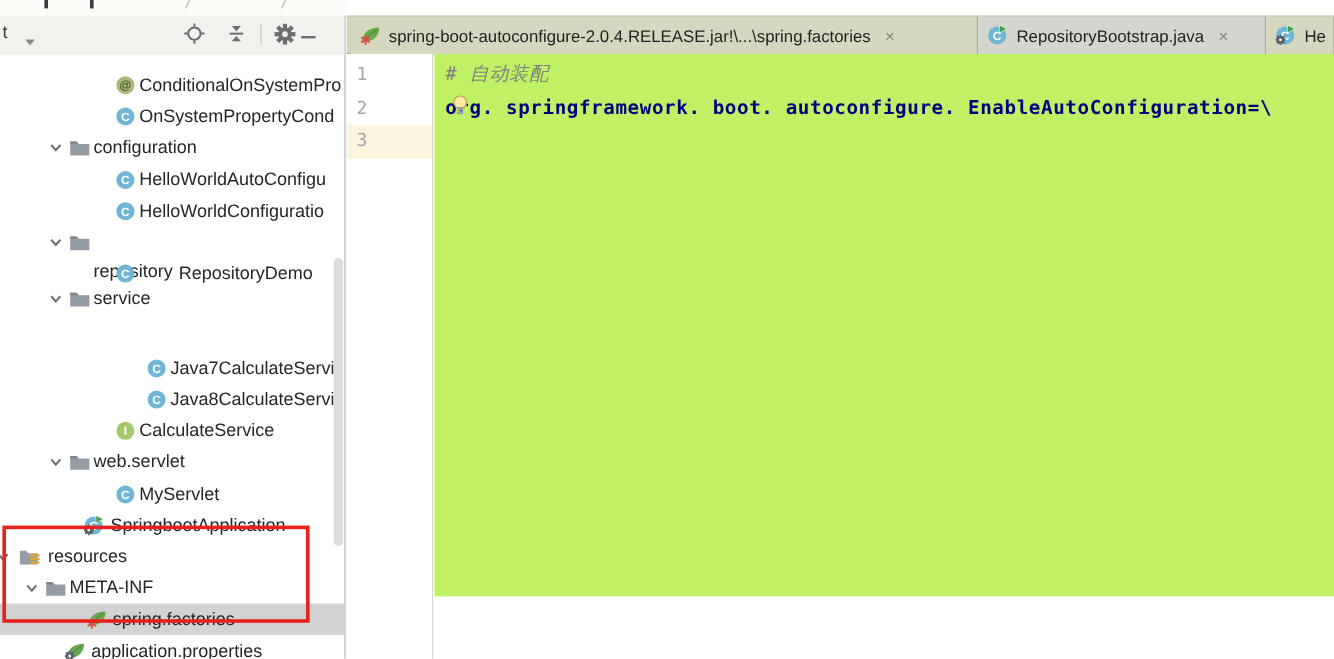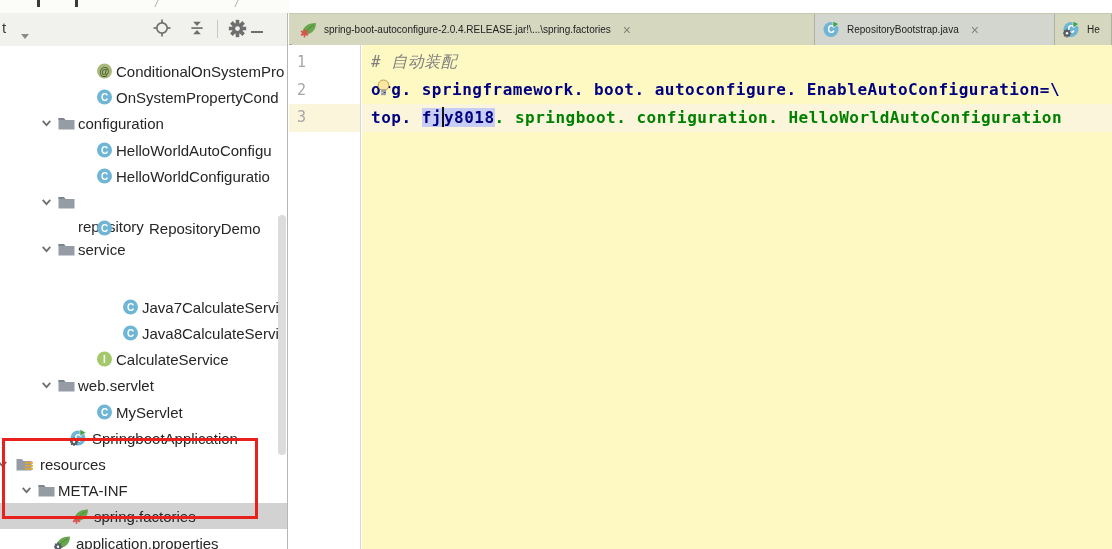"spring-boot-autoconfigure-2.0.4.RELEASE." .tab-label { font-size: 10px -> 14px }
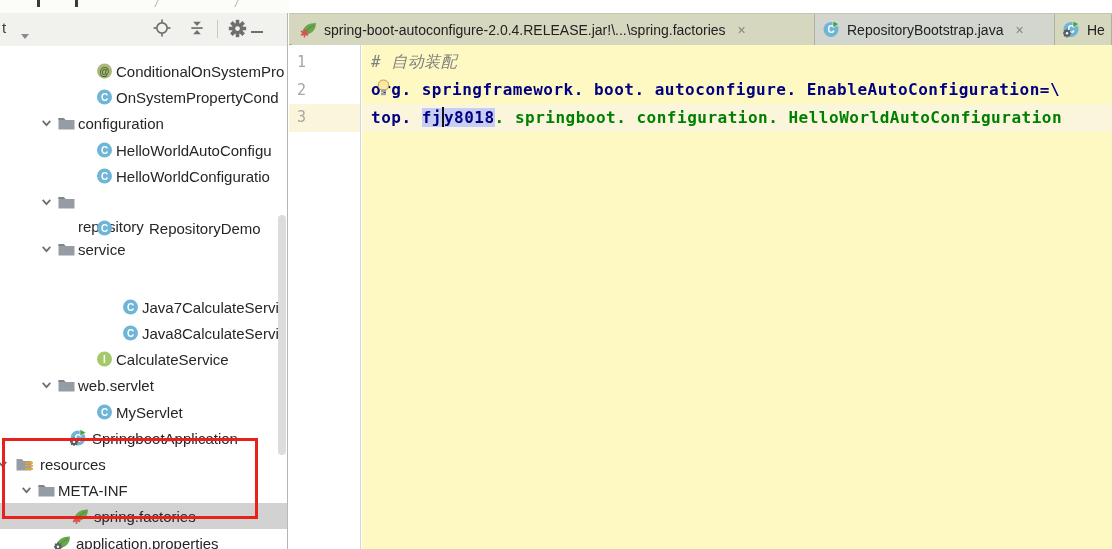"# 自动装配" .code { background: #fef9c3 -> #bef264; height: 504px -> 452px }
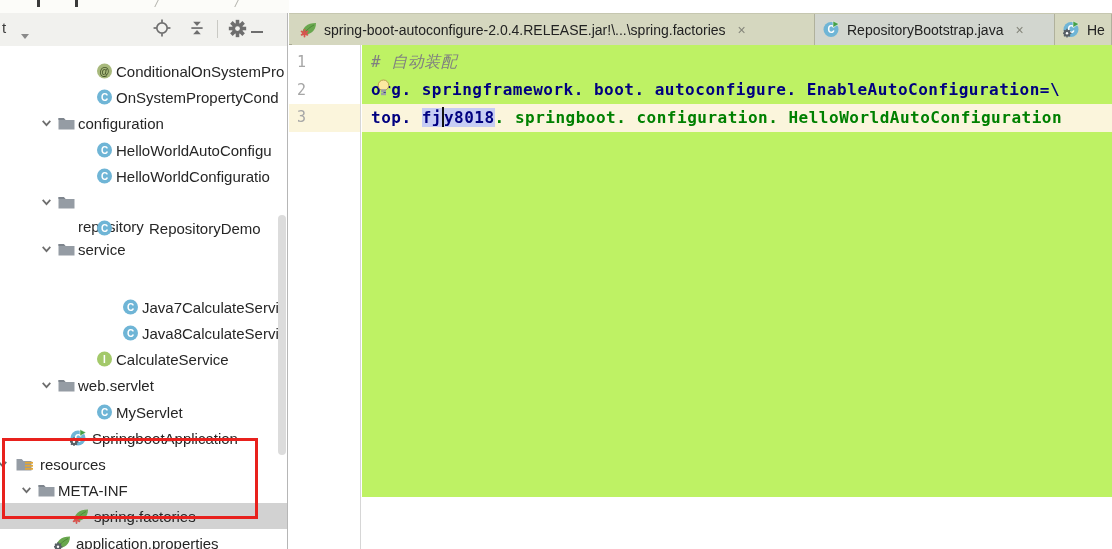"top. fjy8018. springboot. configuration." div.code-line { html: <div><span>top. </span><span>fj</span><span></span><span>y8018</span><span>. springboot. configuration. HelloWorldAutoConfiguration</span></div> -> none }
